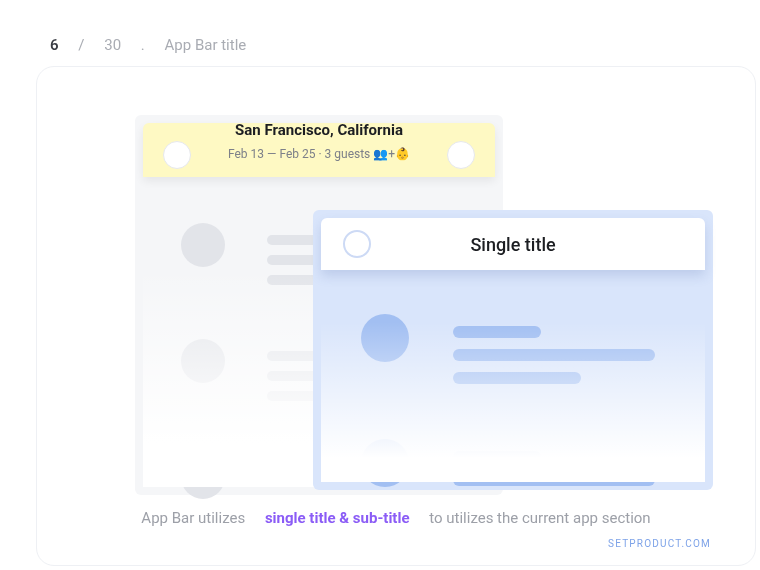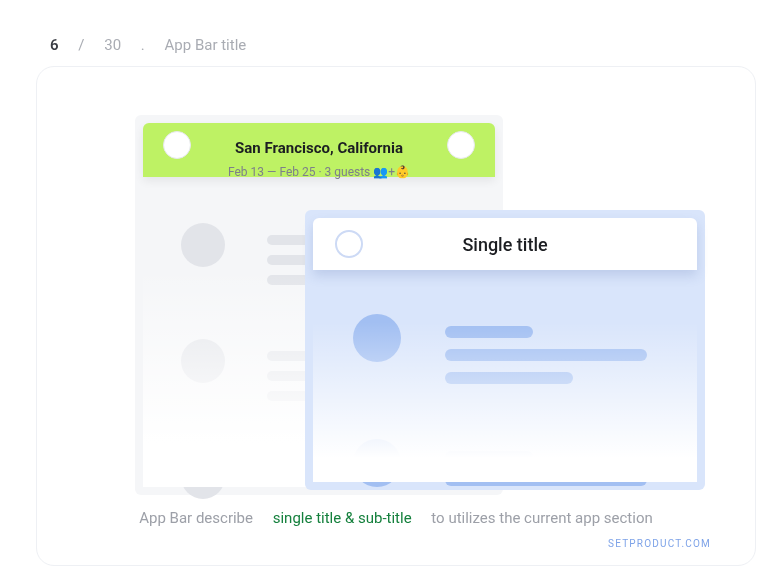"San Francisco, California" .card-a-bar { align-items: flex-start -> flex-end; background: #bef264 -> #fef9c3 }
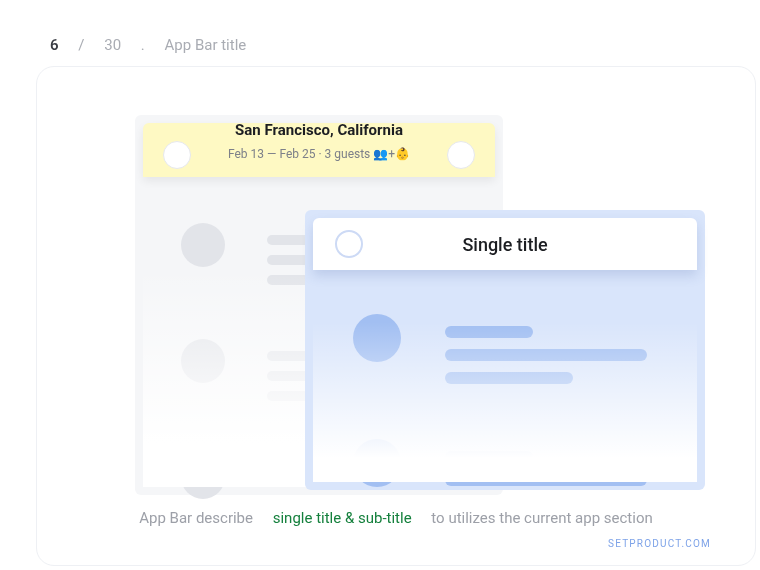"Single title" .card-b { left: 260px -> 268px }
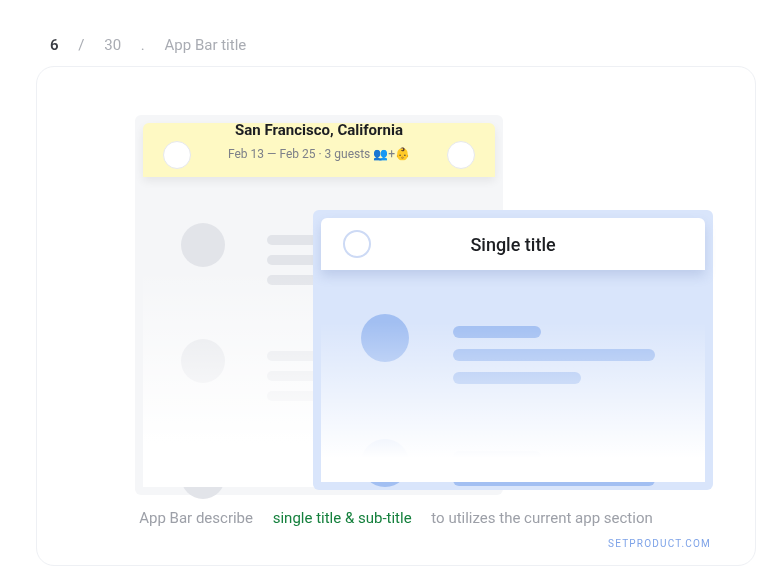"App Bar describe" span { text: describe -> utilizes }
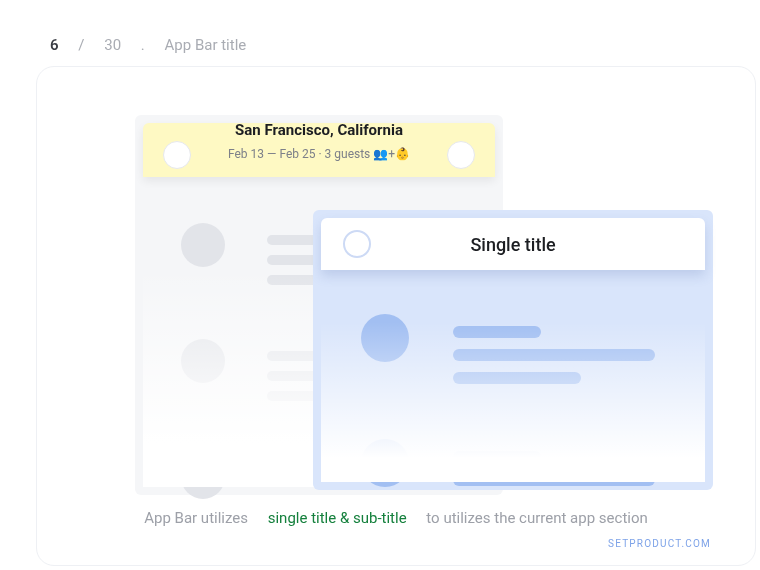"single title & sub-title" .caption .strong { color: #15803d -> #8b5cf6; font-weight: 400 -> 700 }
